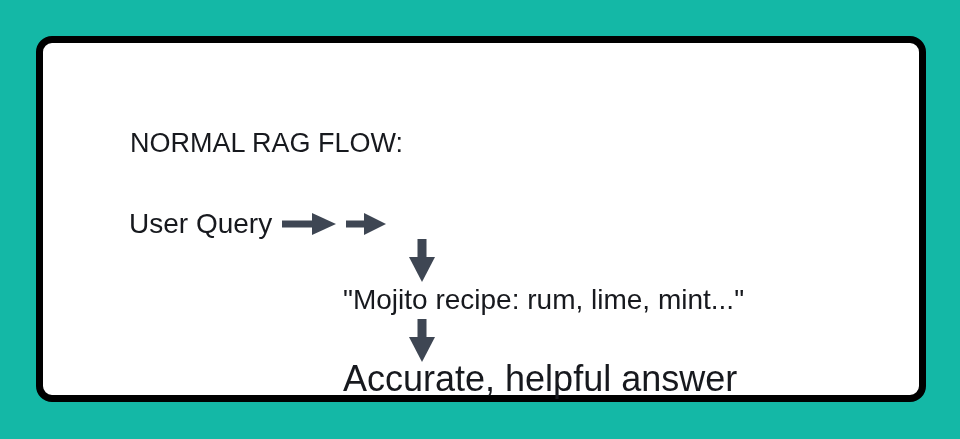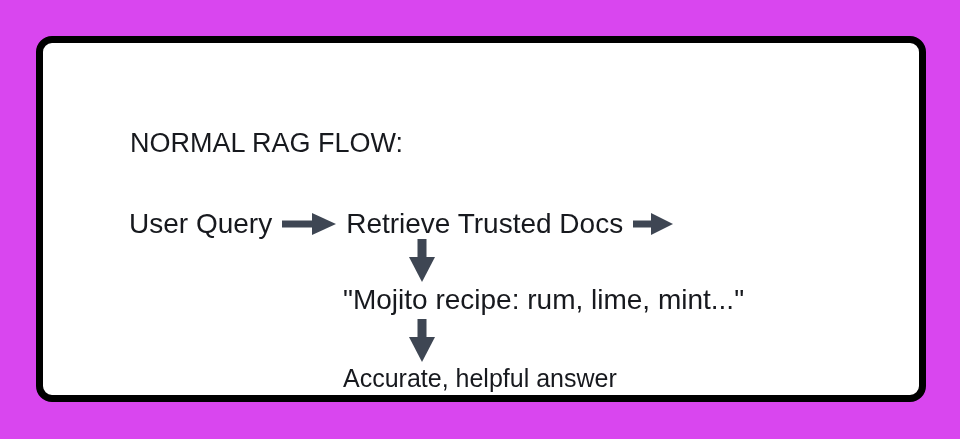"NORMAL RAG FLOW:" .canvas { background: #d946ef -> #14b8a6 }
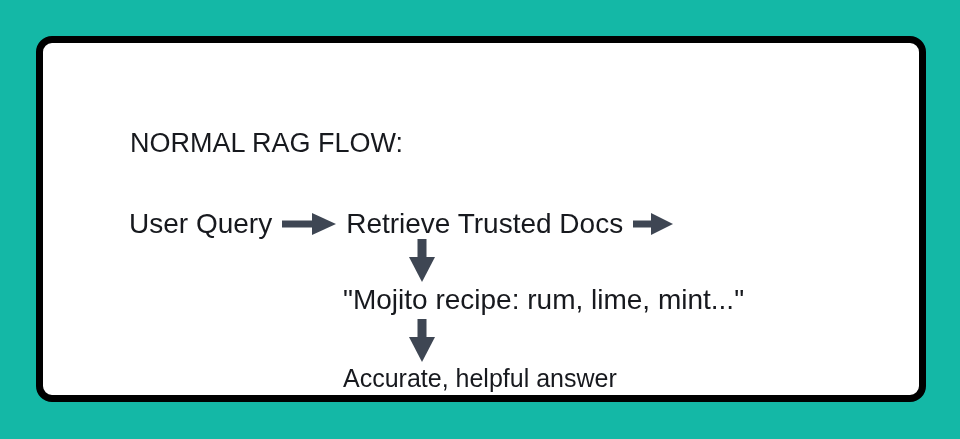"Retrieve Trusted Docs" span.step { html: <span>Retrieve Trusted Docs</span> -> none }
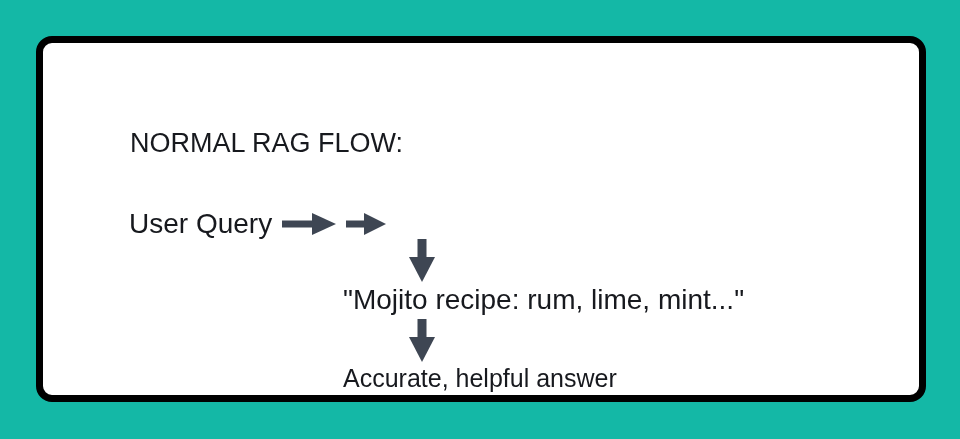"Accurate, helpful answer" .outcome { font-size: 25px -> 36px }
